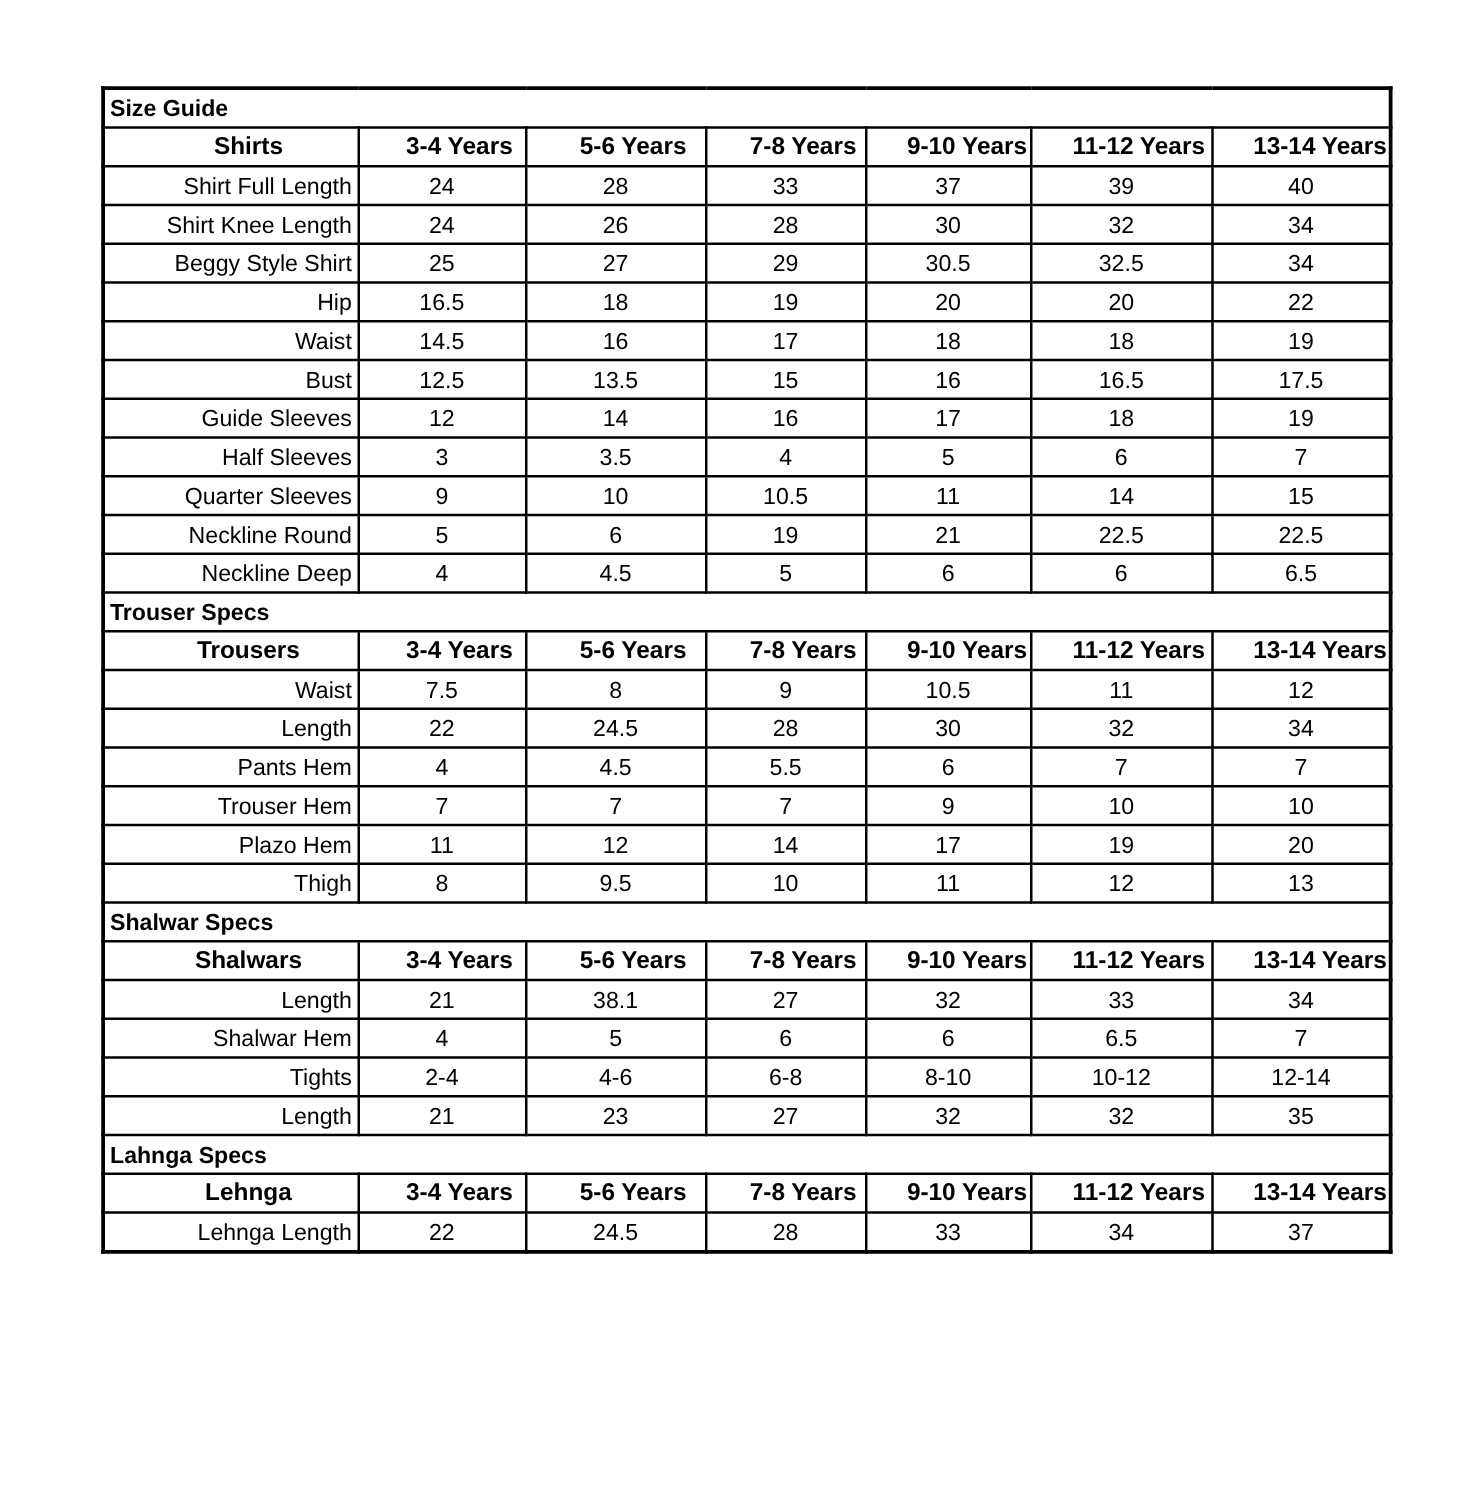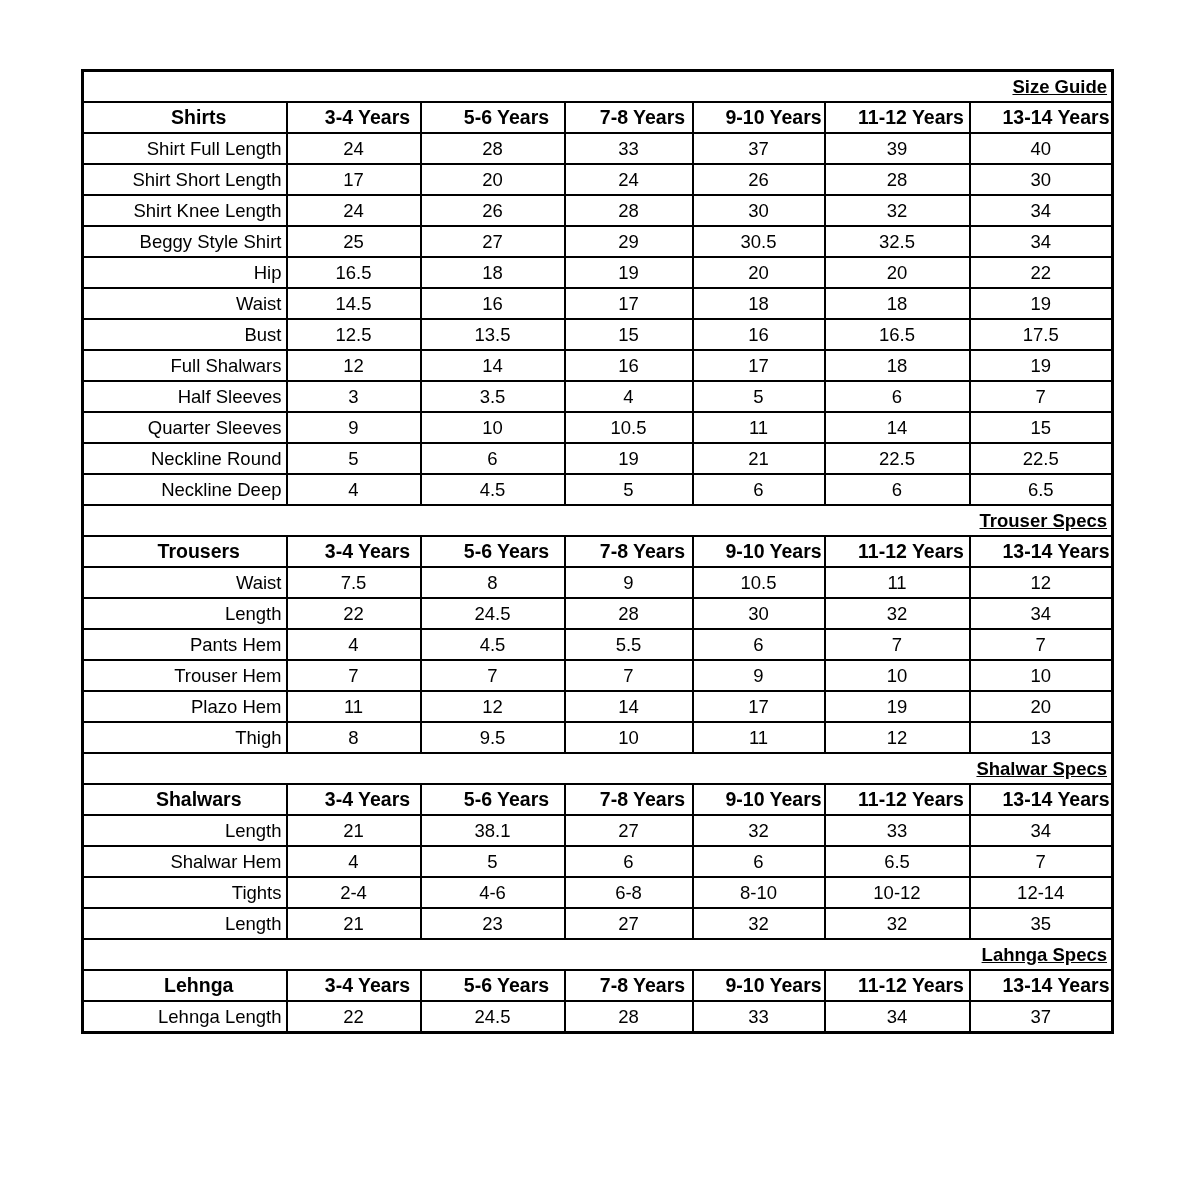"Size Guide" td.section-title-cell { text-align: right -> left; text-decoration: underline -> none }
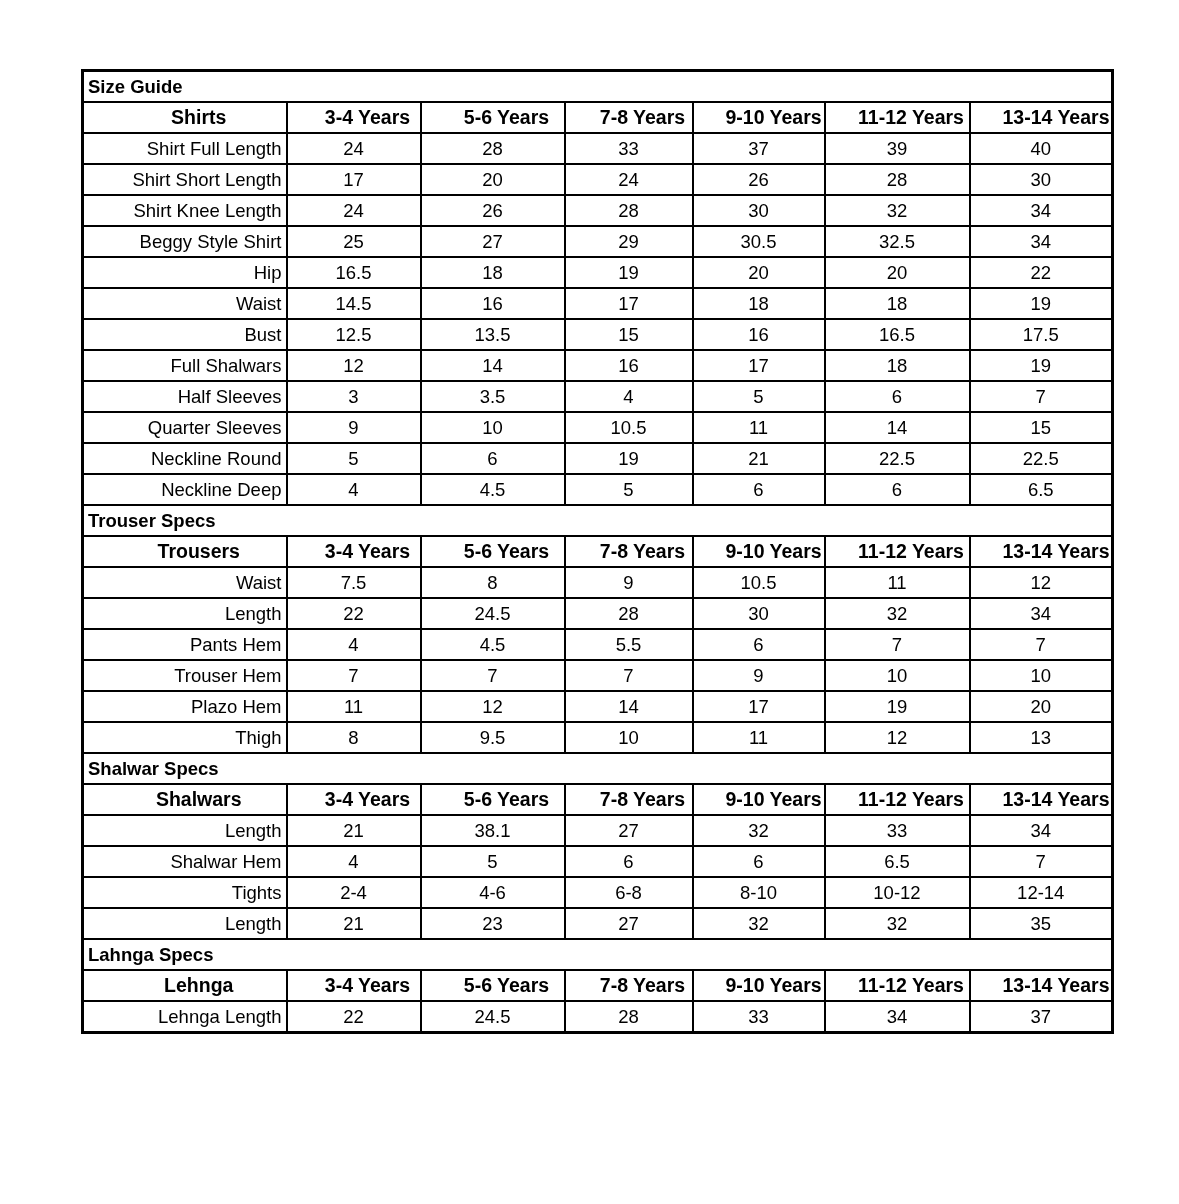"Shirt Short Length" tr { html: <tr> <td>Shirt Short Length</td> <td>17</td> <td>20</td> <td>24</td> <td>26</td> <td>28</td> <td>30</td> </tr> -> none }
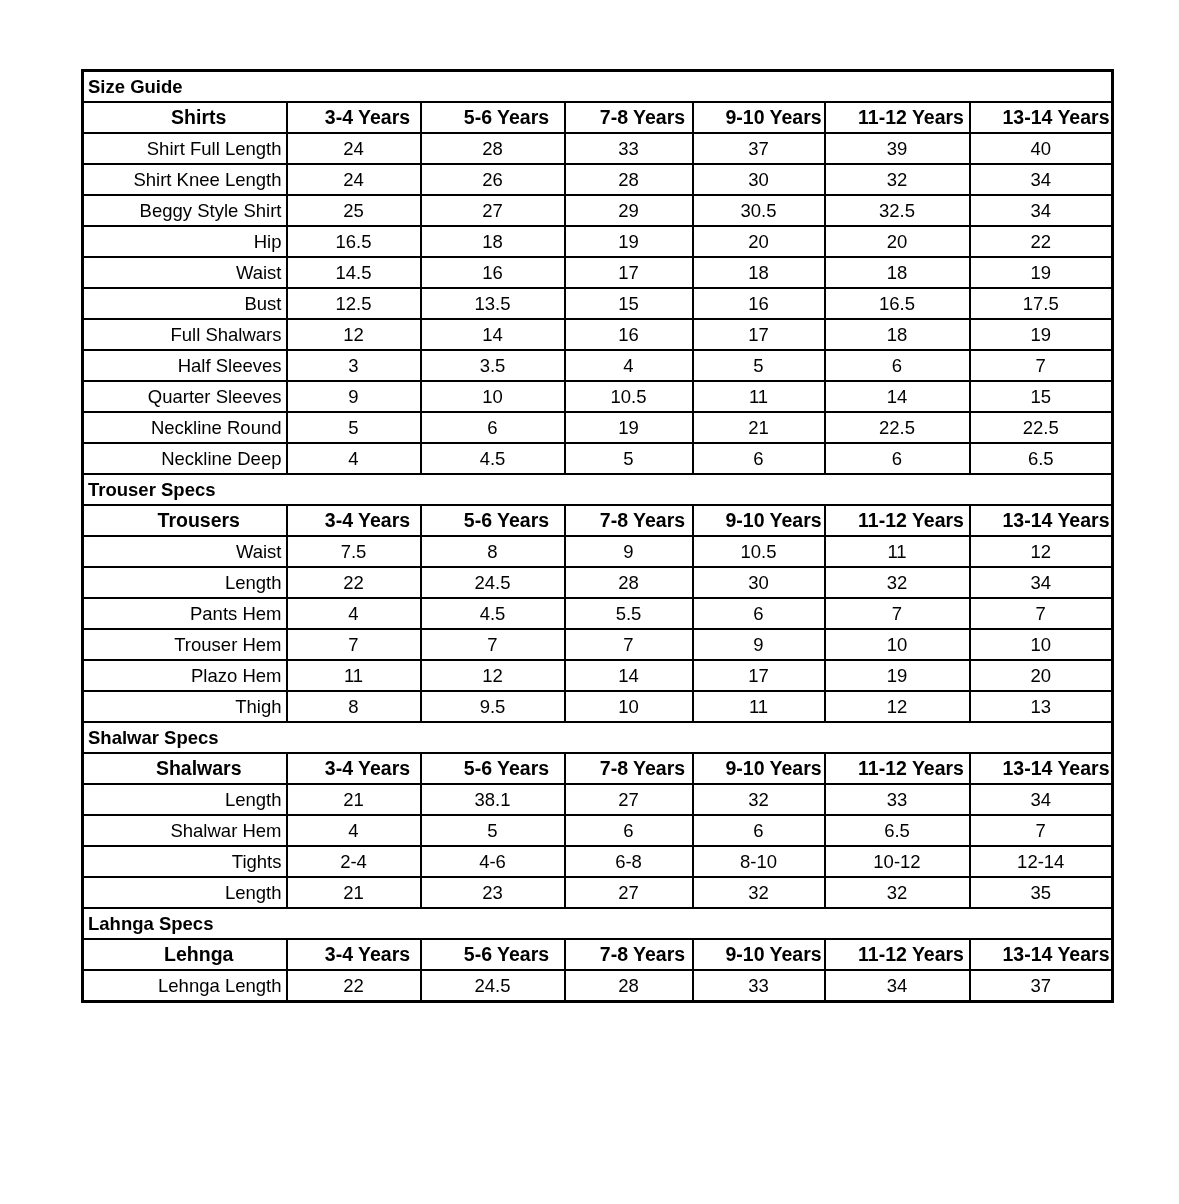"Full Shalwars" td.row-label-cell { text: Full Shalwars -> Guide Sleeves }
